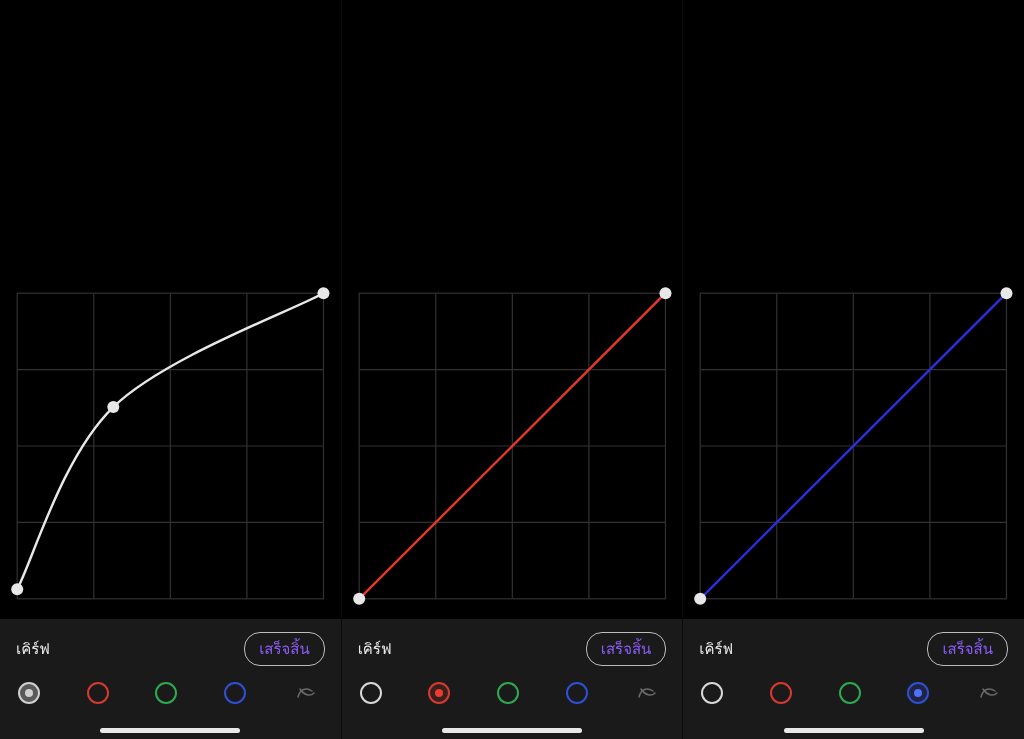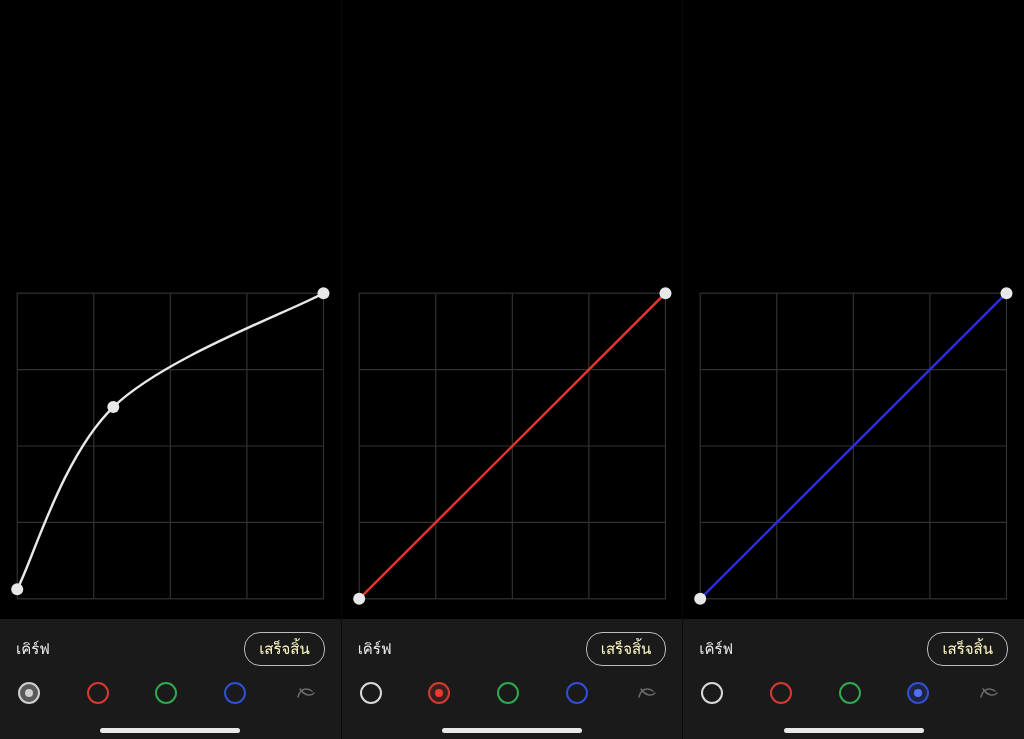"เสร็จสิ้น" .done-btn { color: #fef9c3 -> #8b5cf6 }
